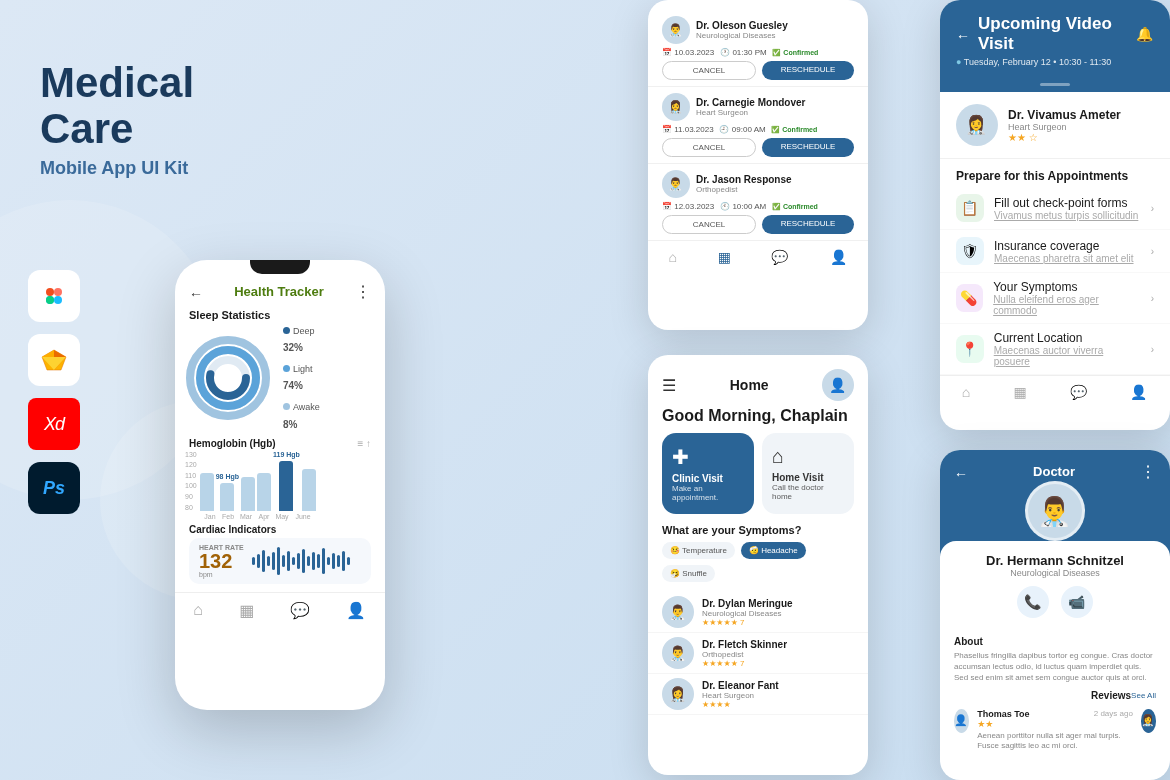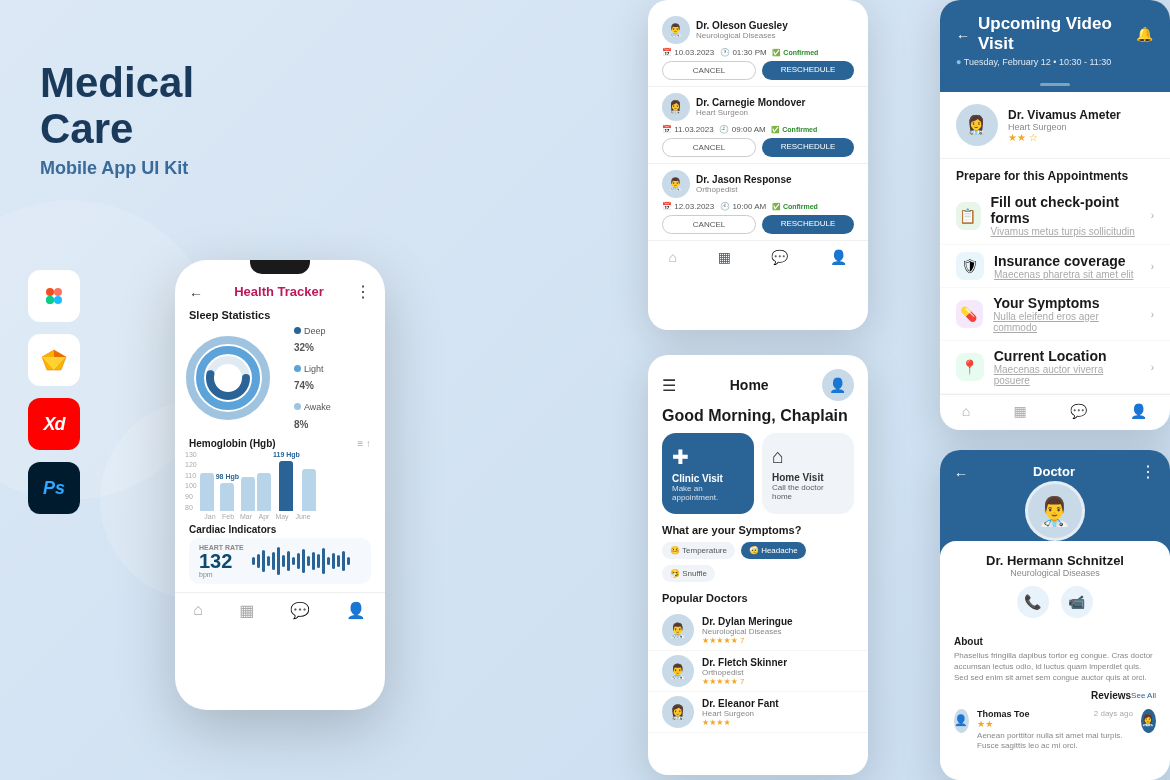"Fill out check-point forms" .prepare-item-title { font-size: 14px -> 12px; font-weight: 700 -> 400 }
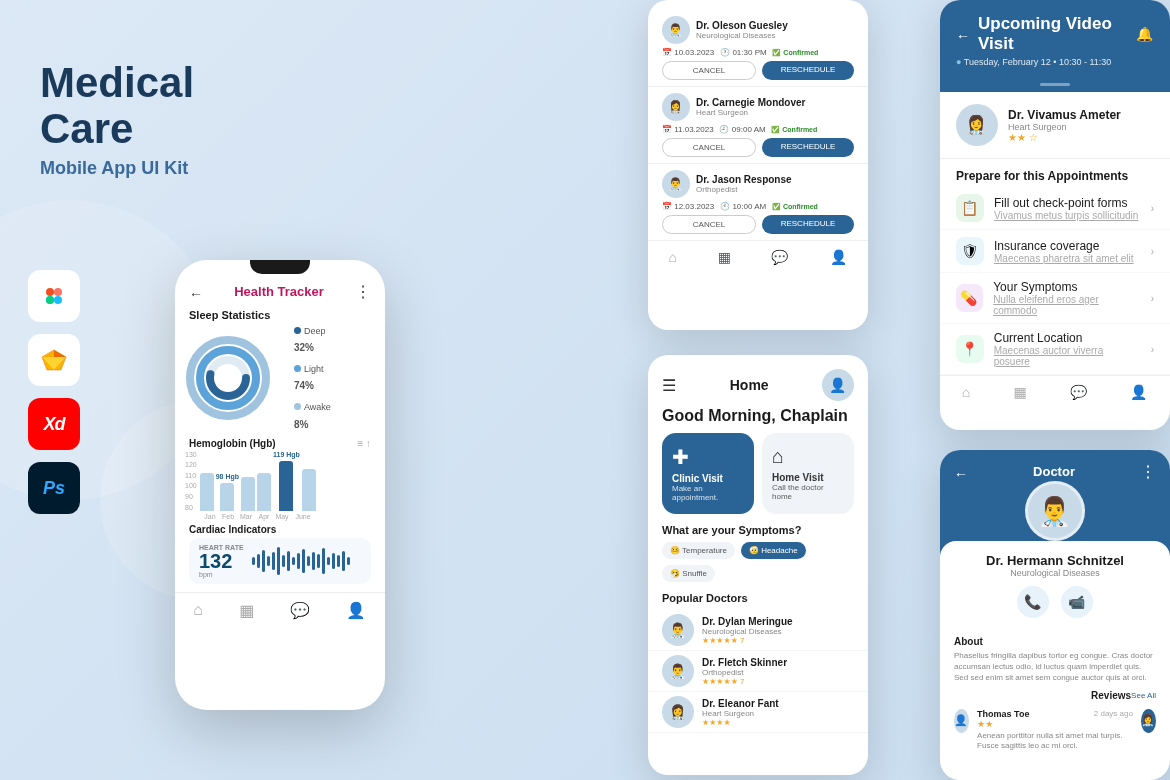"Health Tracker" .phone-header-title { color: #be185d -> #4d7c0f }
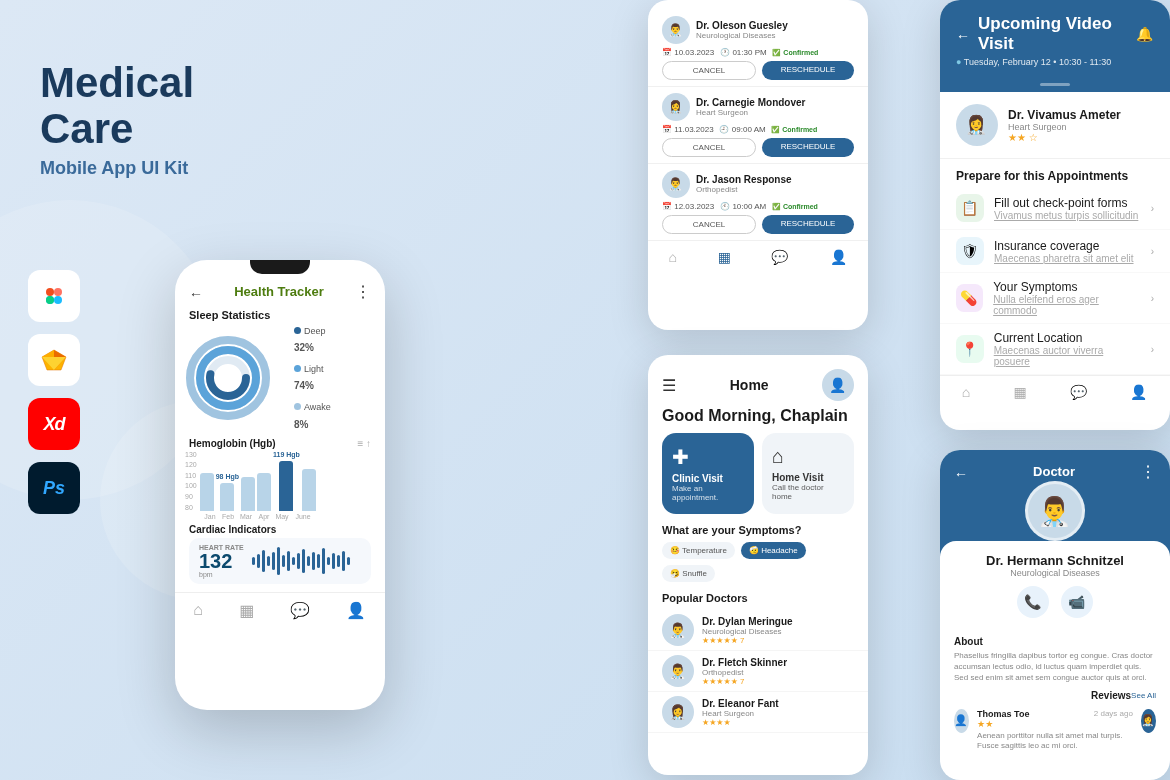"Deep" .sleep-circles { gap: 21px -> 10px }
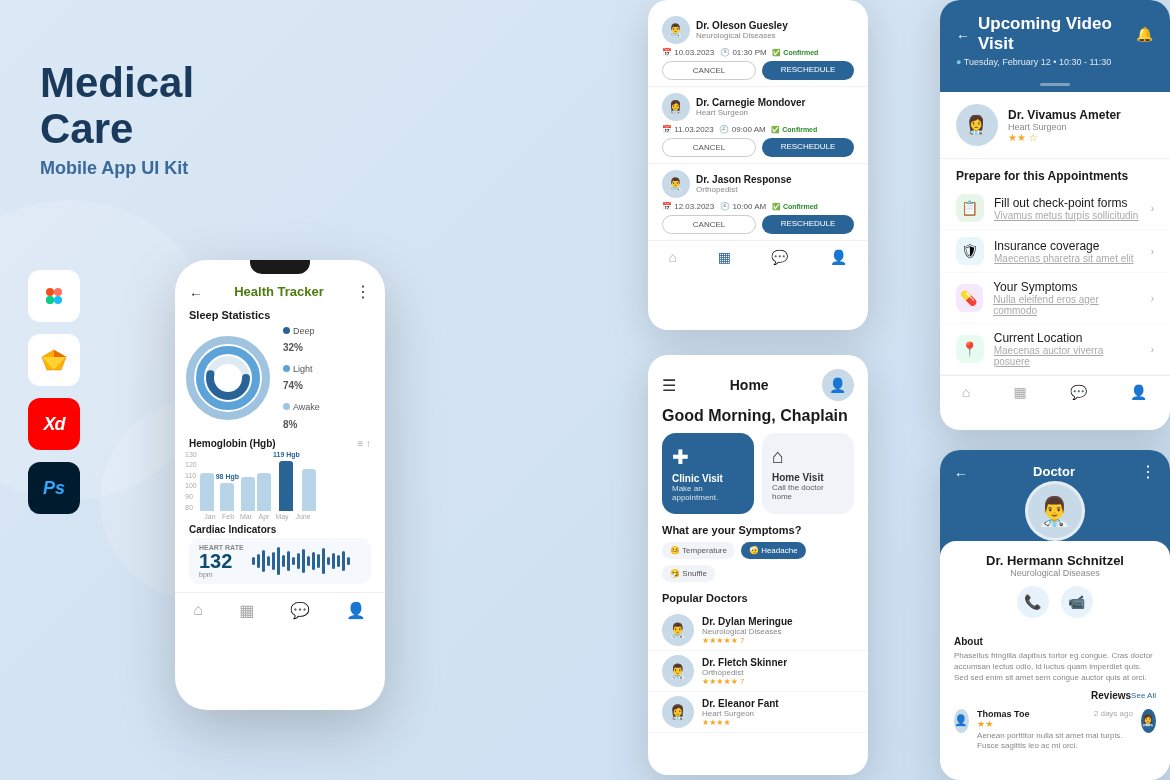"Xd" div.tool-icon { border-radius: none -> 8px; font-weight: 700 -> 400 }
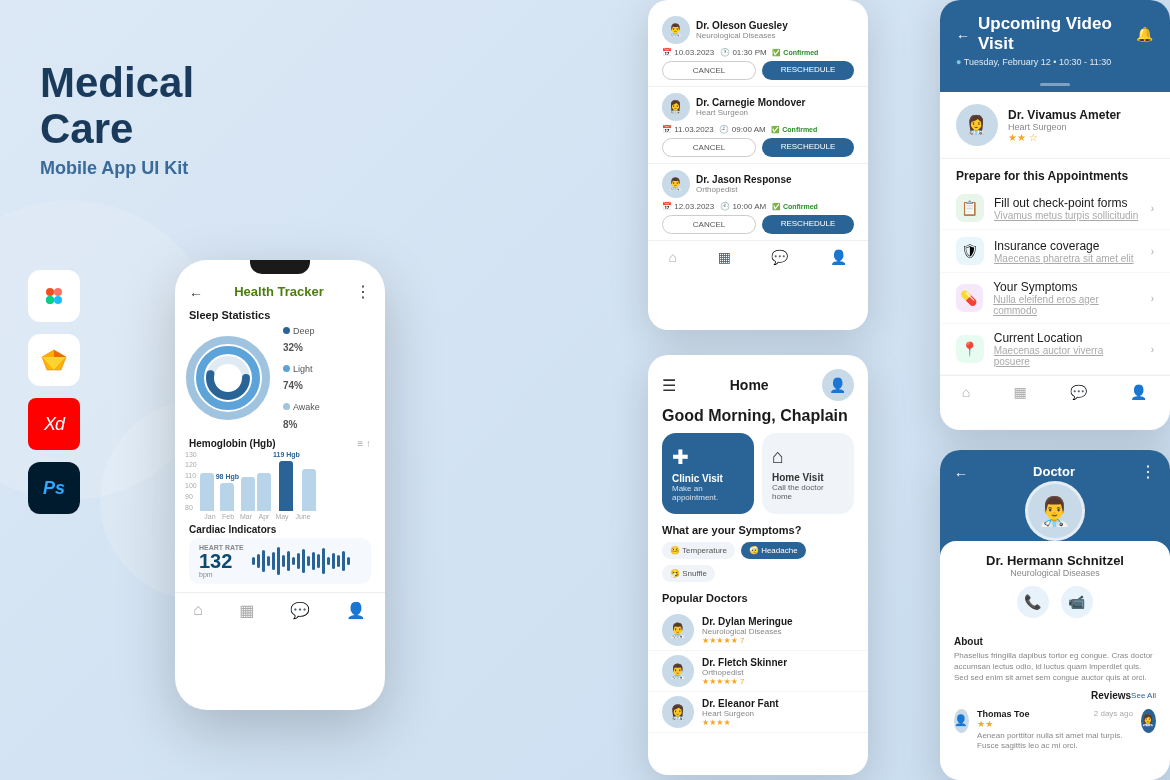"132" .heart-rate-value { color: #0c4a6e -> #a16207 }
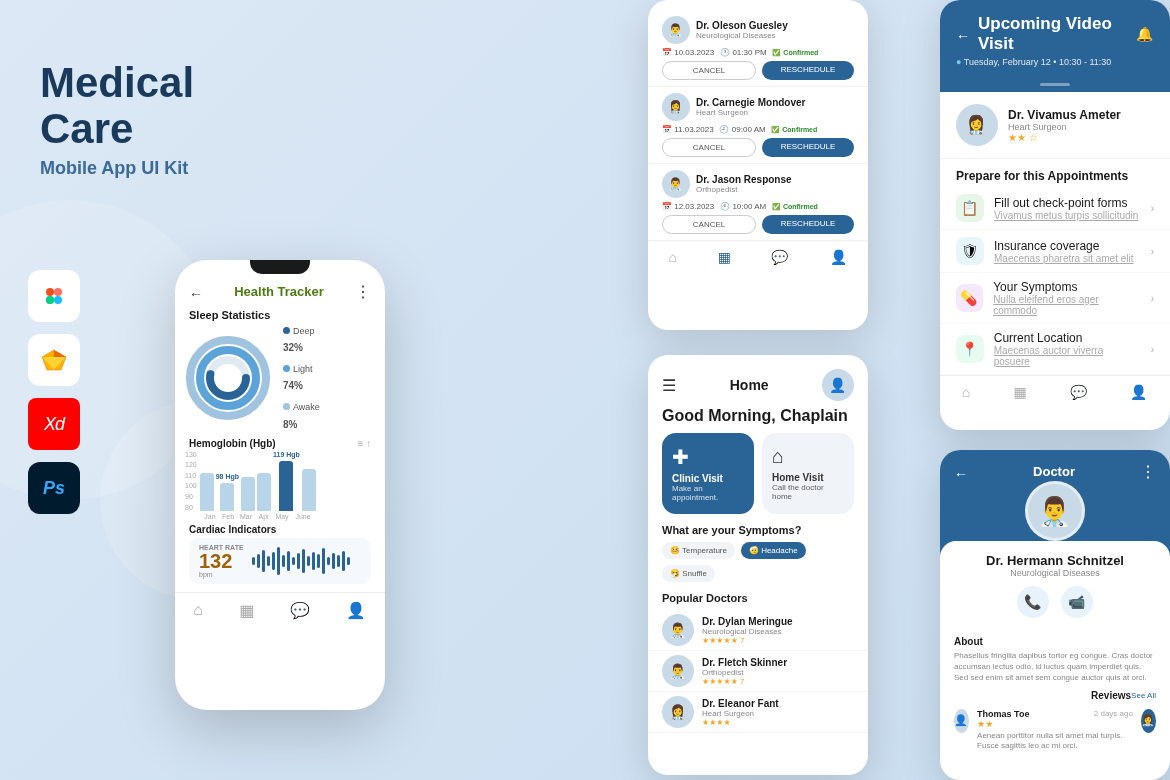"Popular Doctors" div.popular-title { html: <div>Popular Doctors</div> -> none }
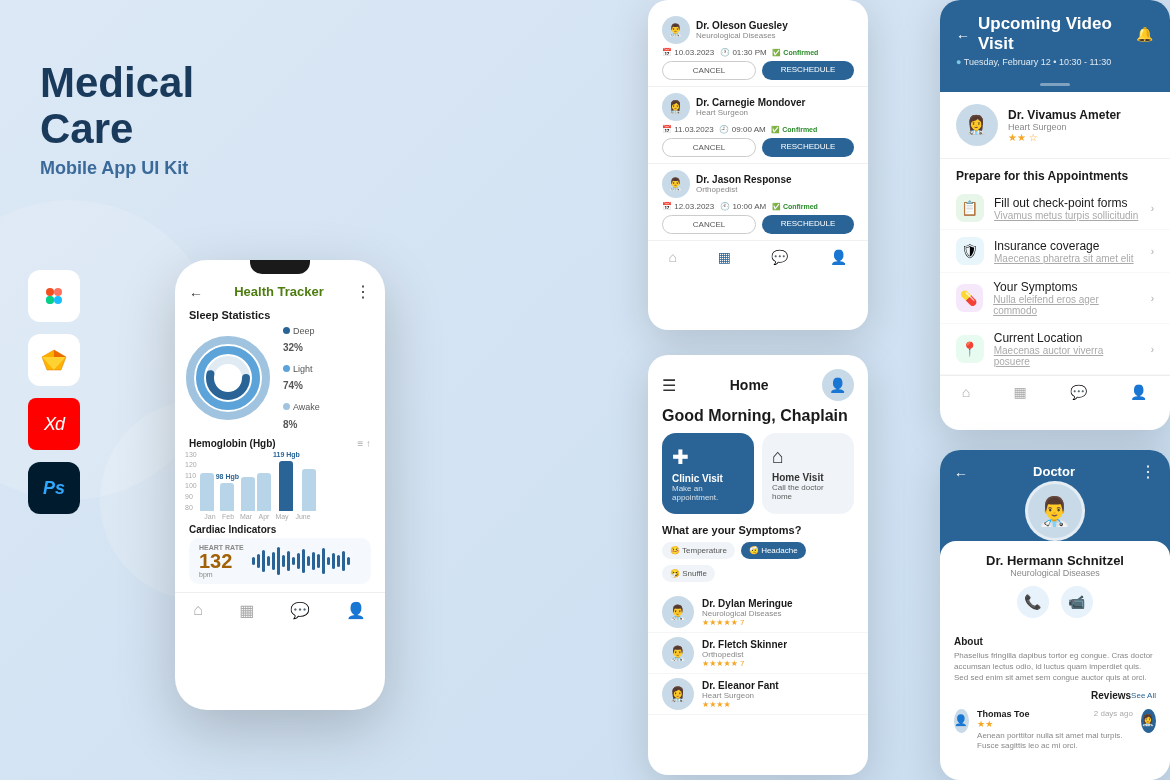"Aenean porttitor nulla sit amet" div.reviewer-text { text: amet -> ager }
